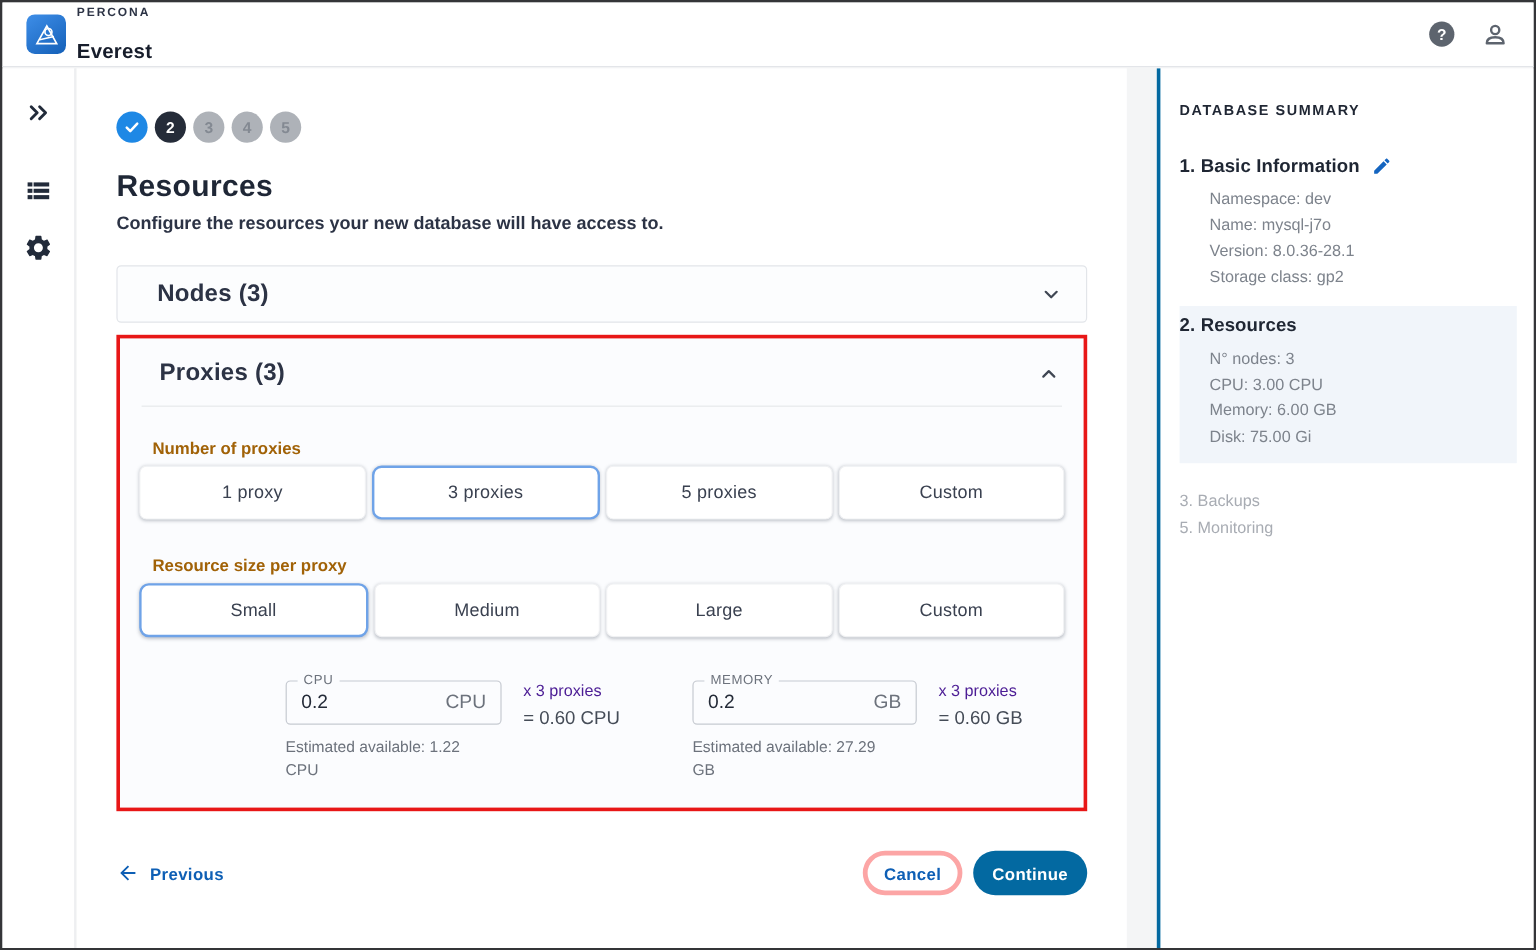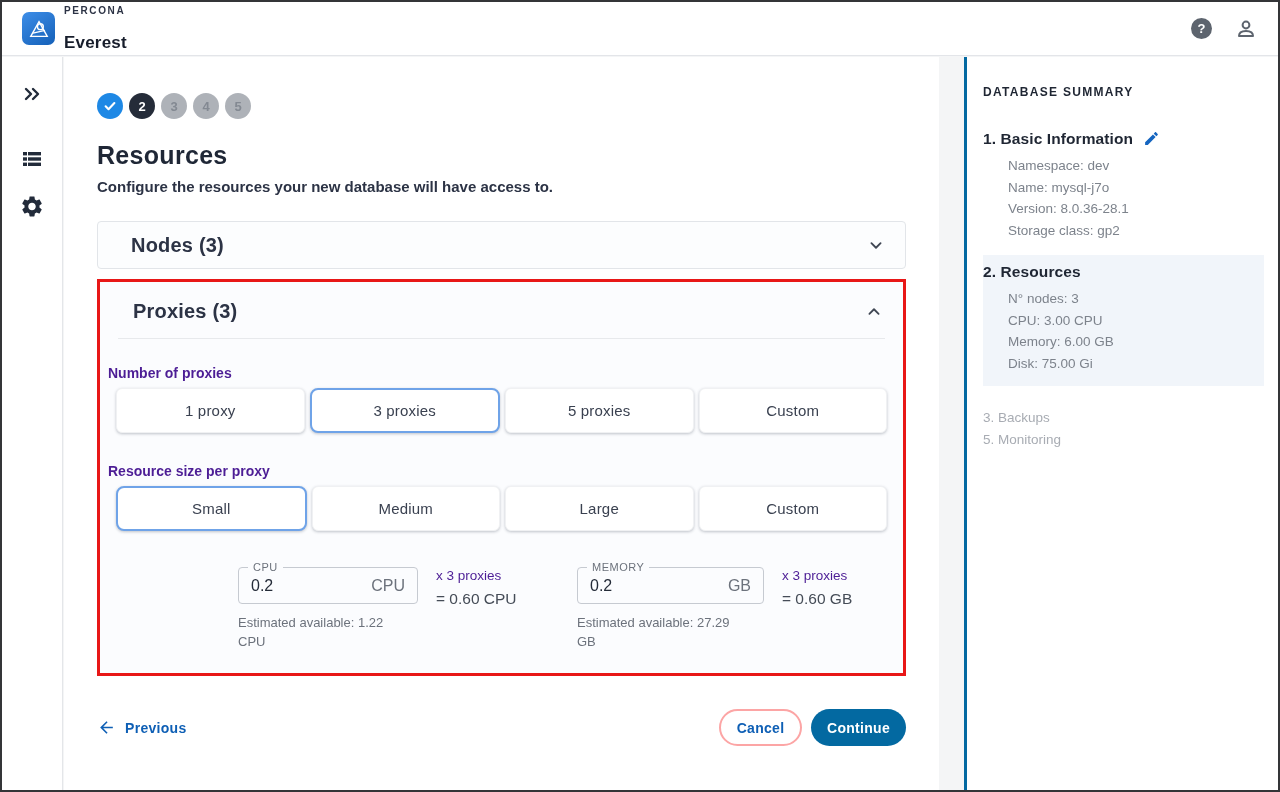"Number of proxies" .field-label { color: #4c1d95 -> #a16207; margin: 26px 16px 7px 8px -> 26px 16px 7px 27px }
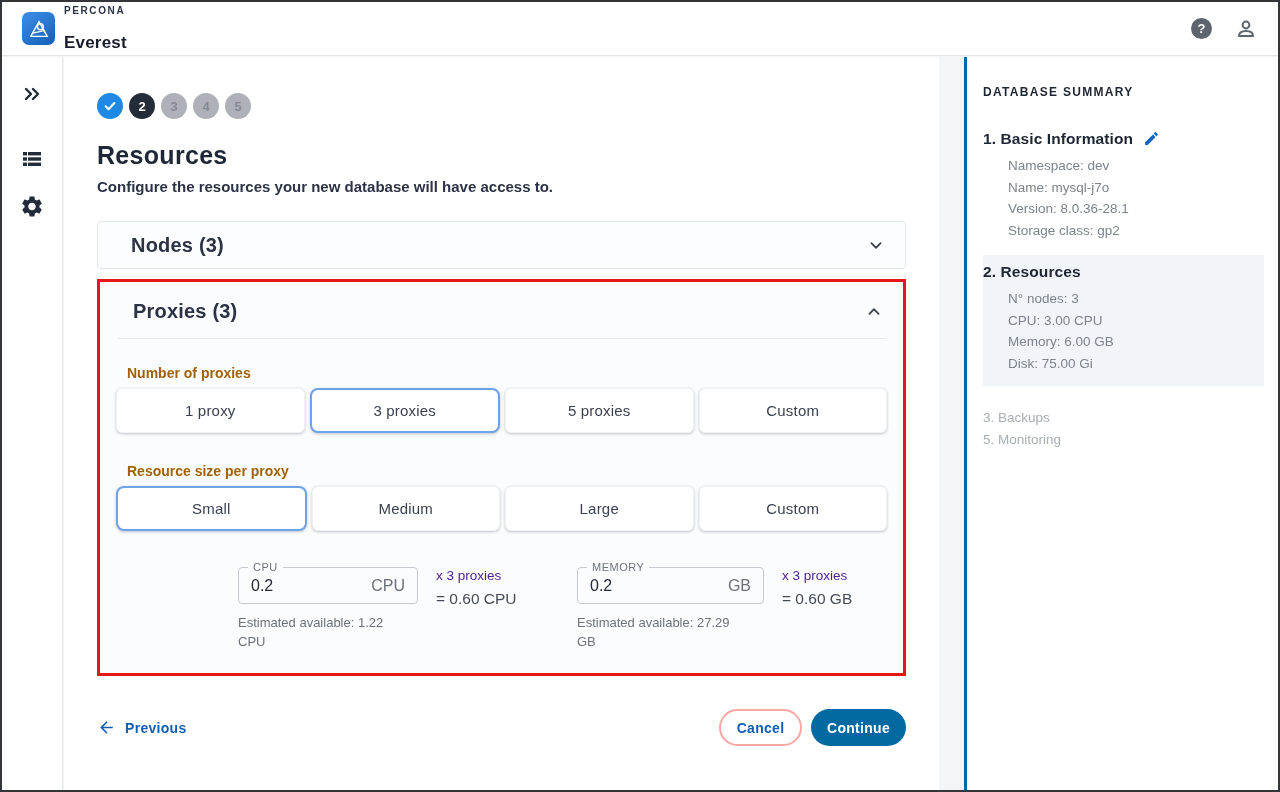"Cancel" .btn-cancel { border: 2px solid #fca5a5 -> 4px solid #fca5a5 }
